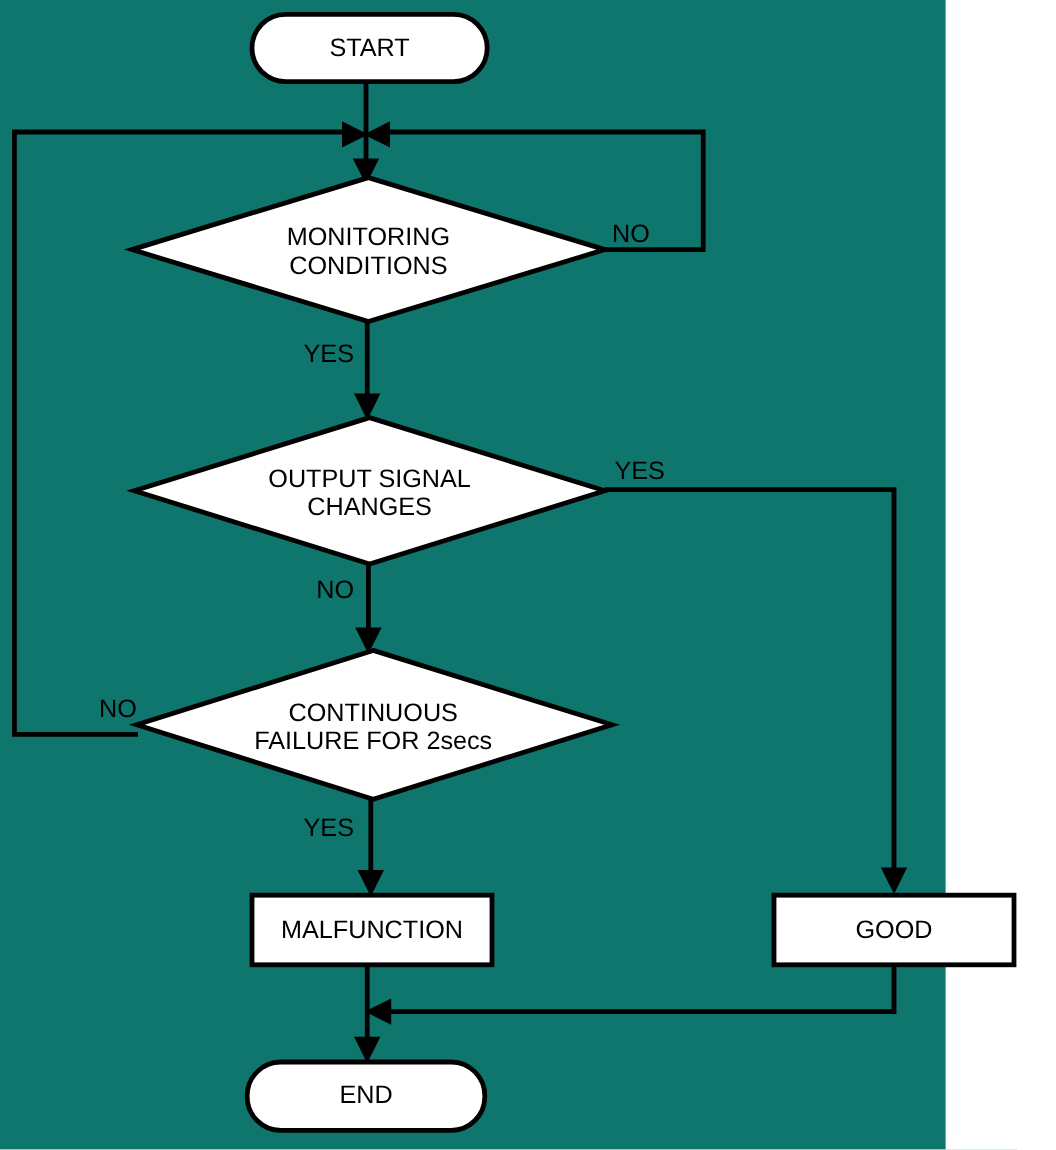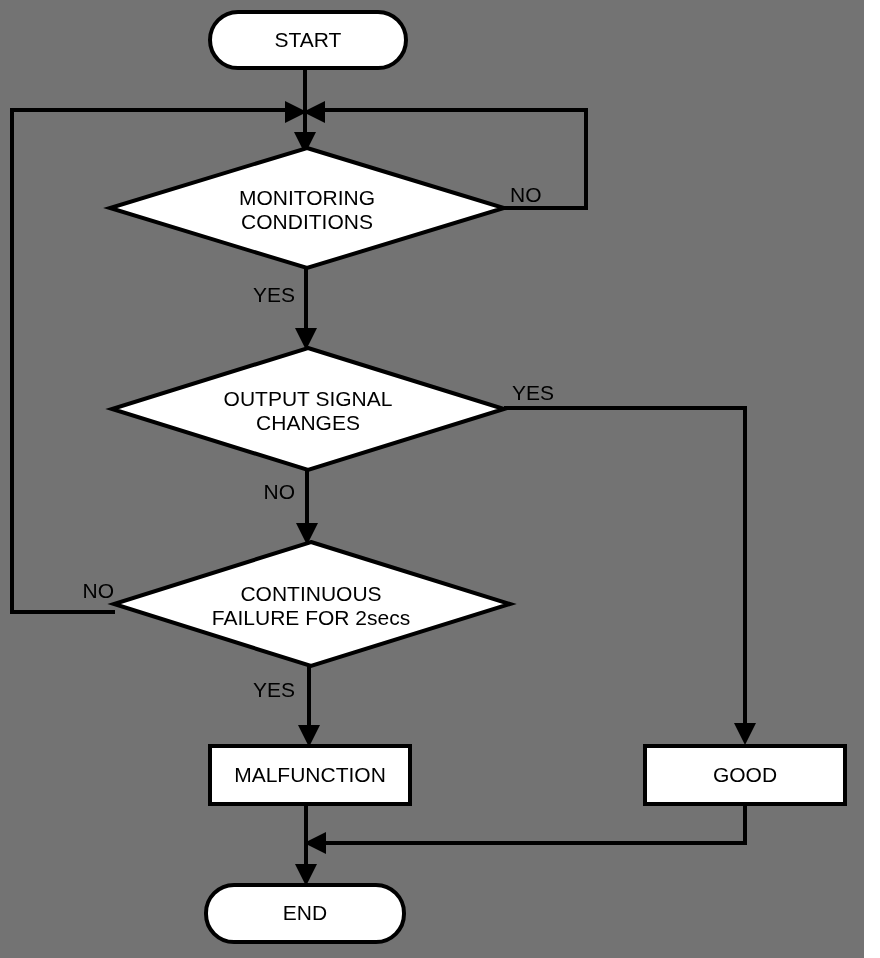"START" #flowchart-root { background: #737373 -> #0f766e; width: 864px -> 788px }
